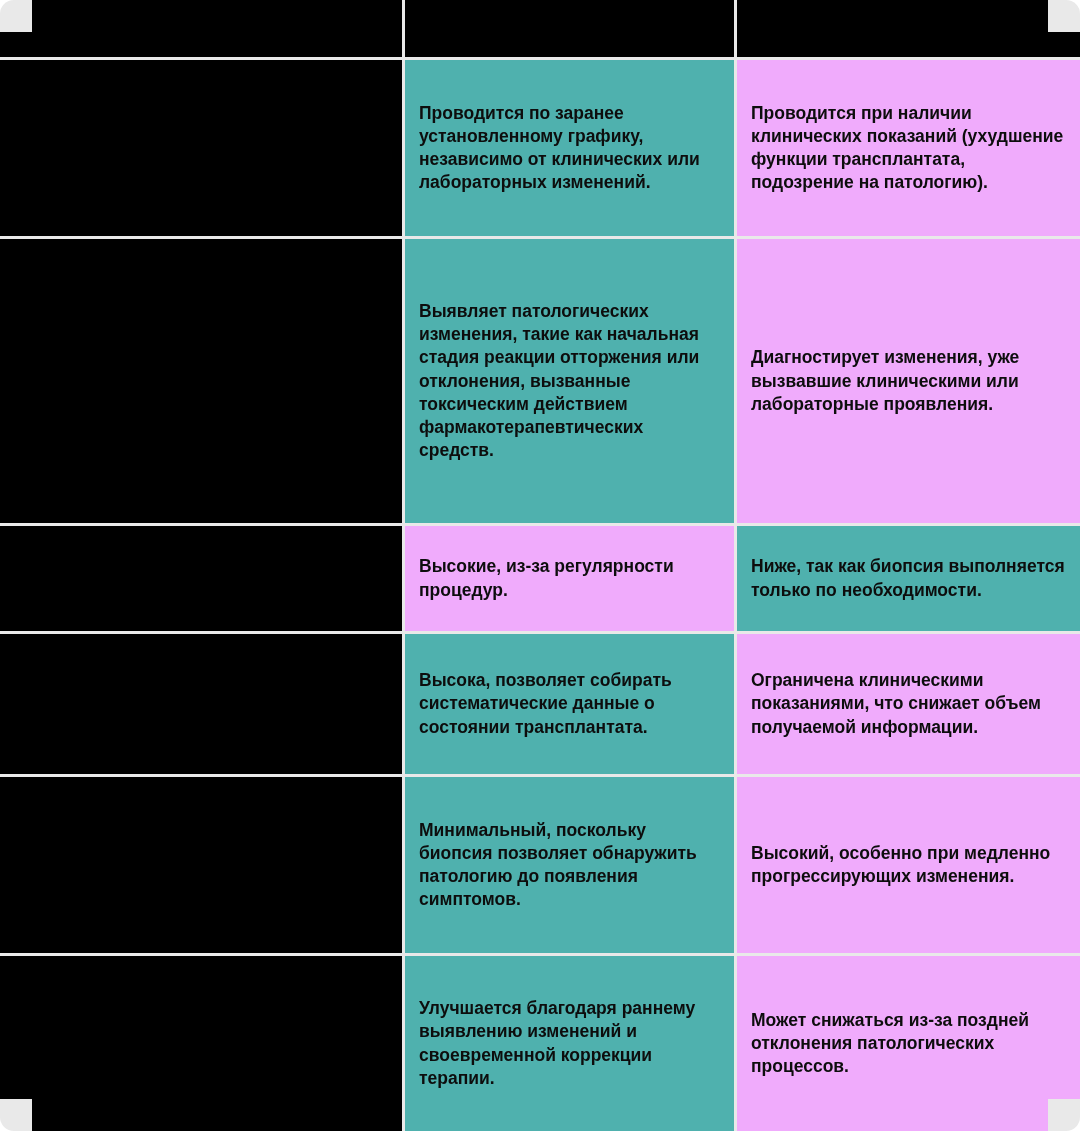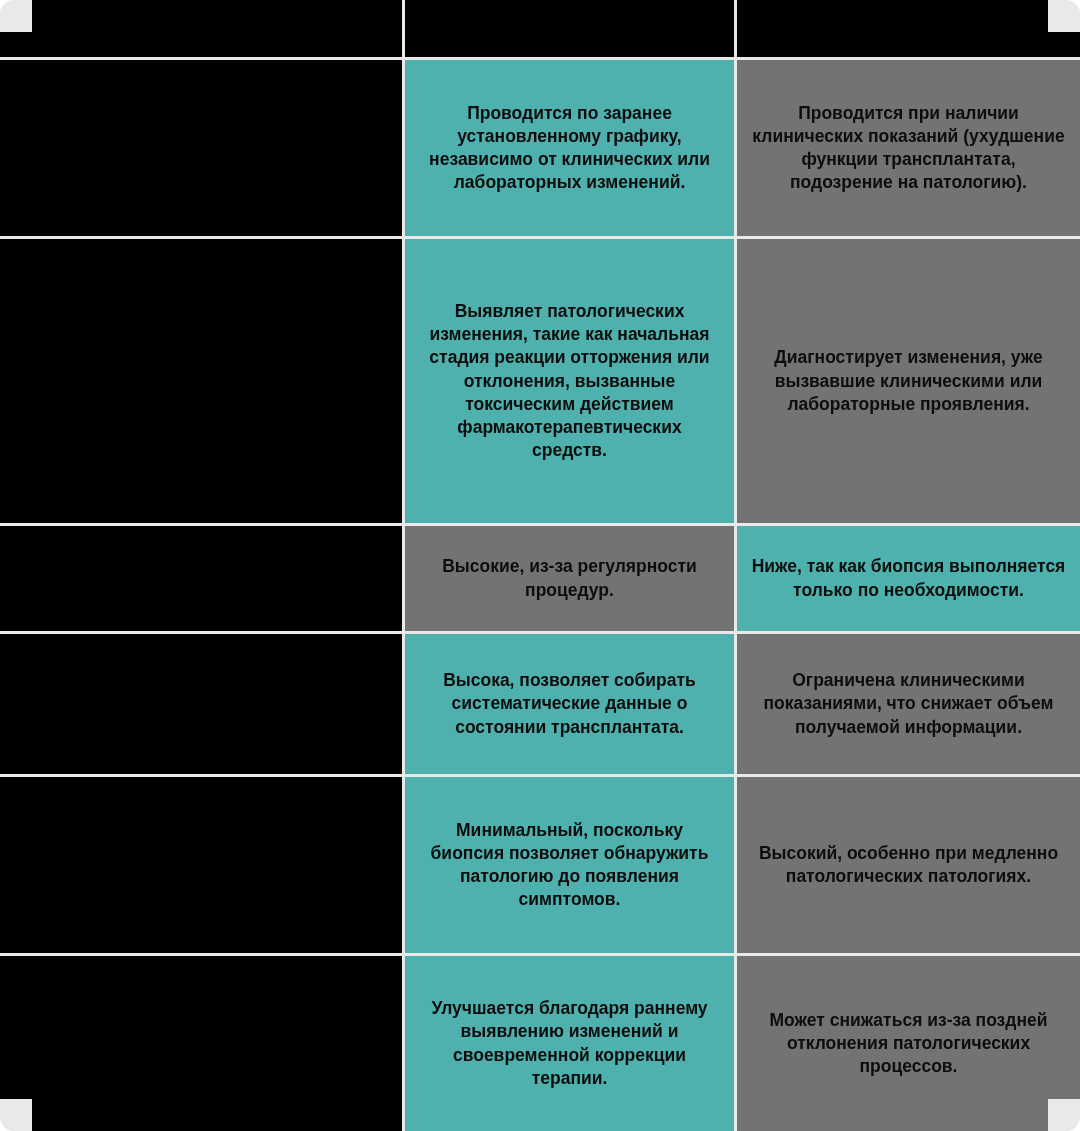"Проводится по заранее установленному" table.cmp td, table.cmp th { text-align: center -> left }
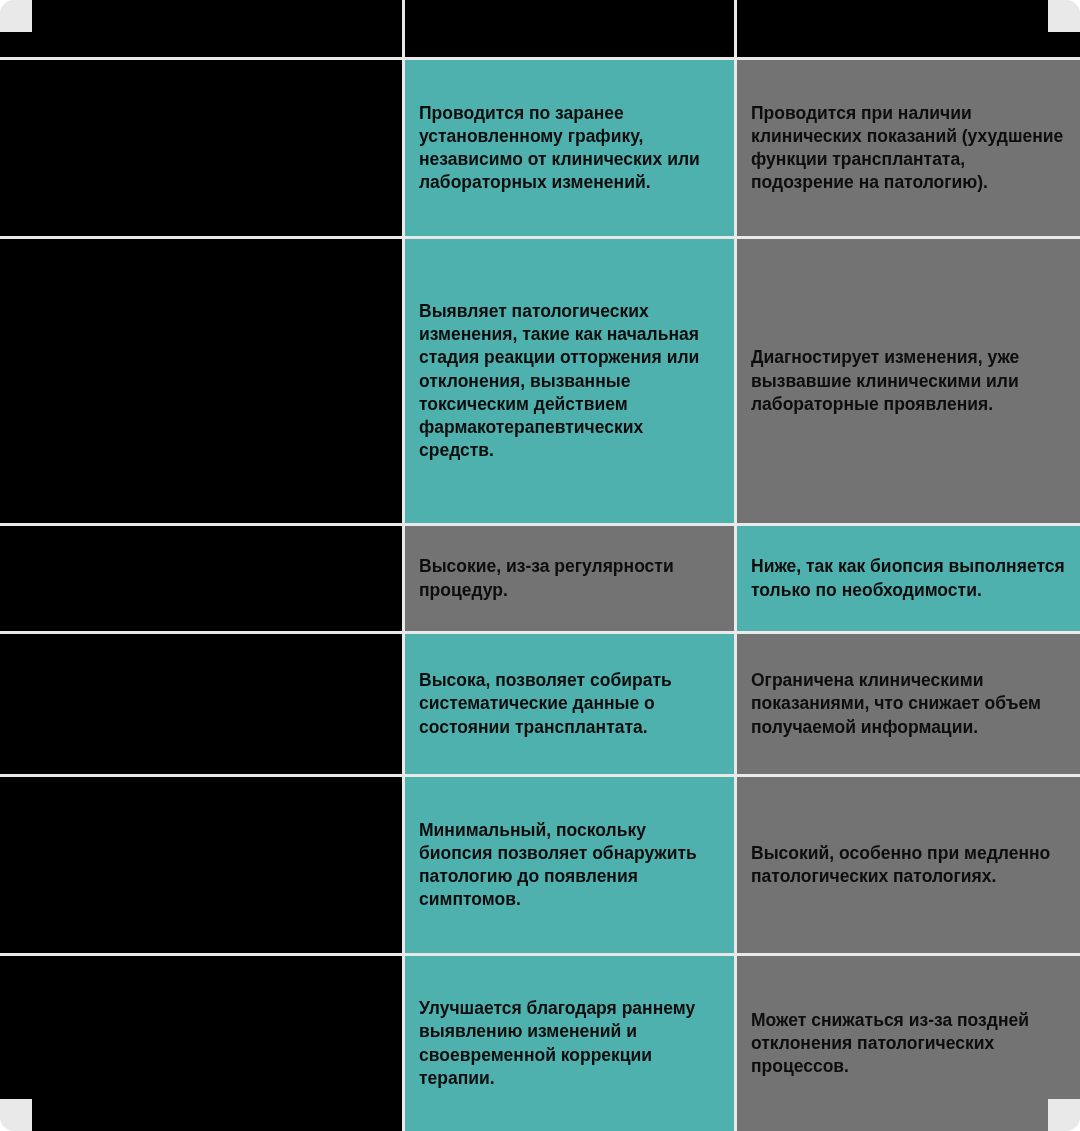"Проводится при наличии клинических" .cell-red { background: #737373 -> #f0abfc }
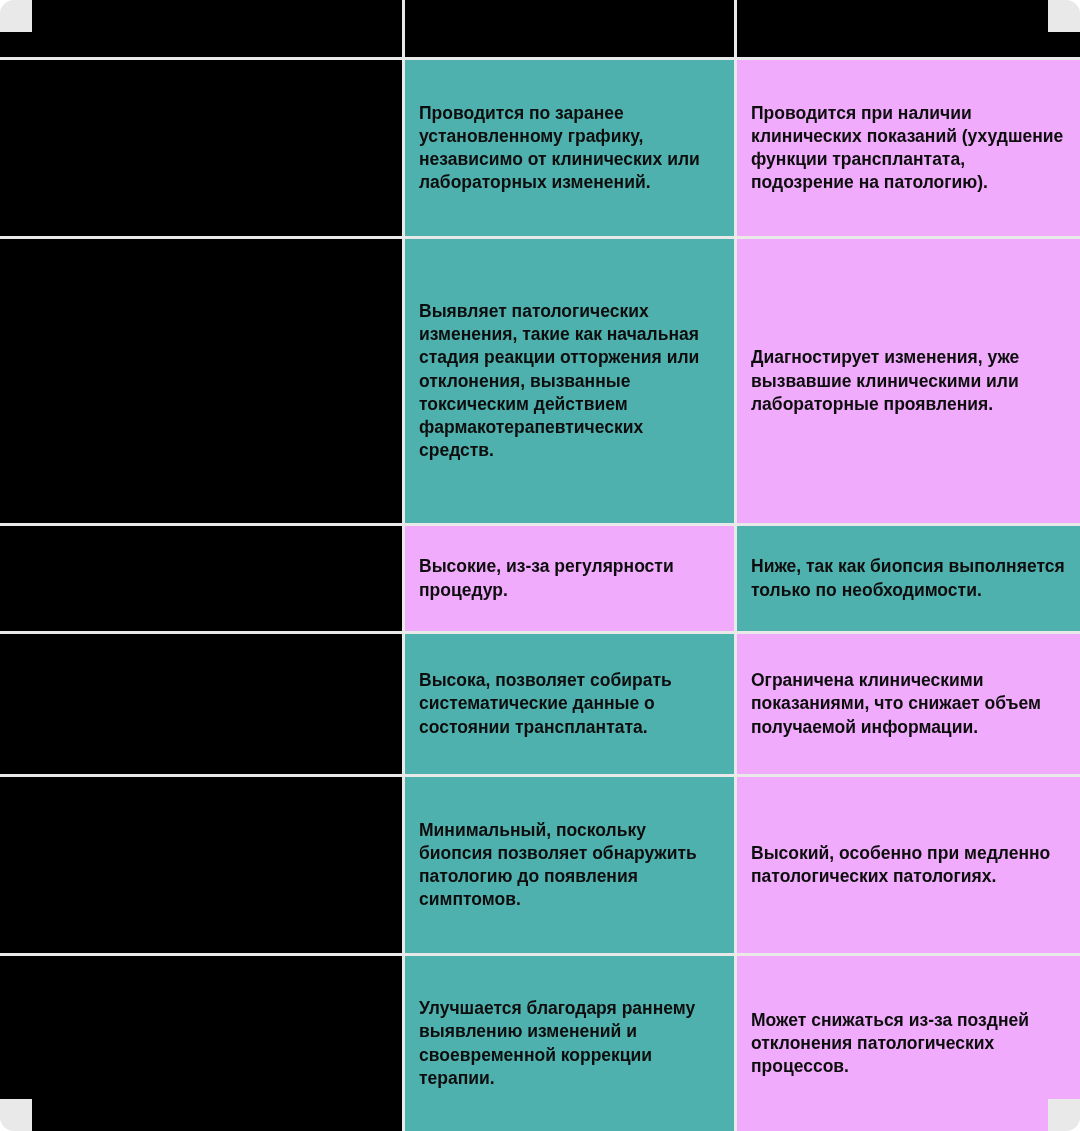"Высокий, особенно при медленно" span { text: патологических патологиях -> прогрессирующих изменения }
